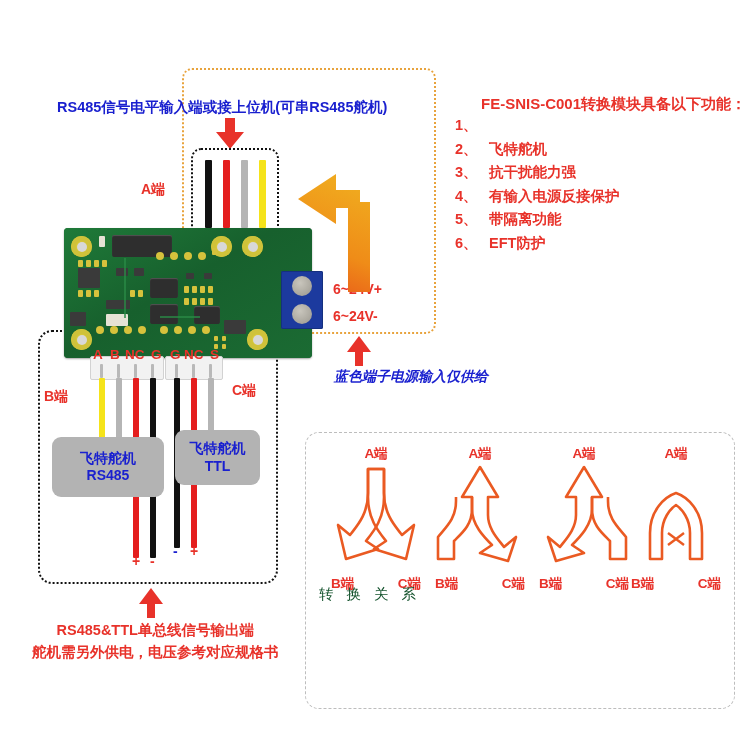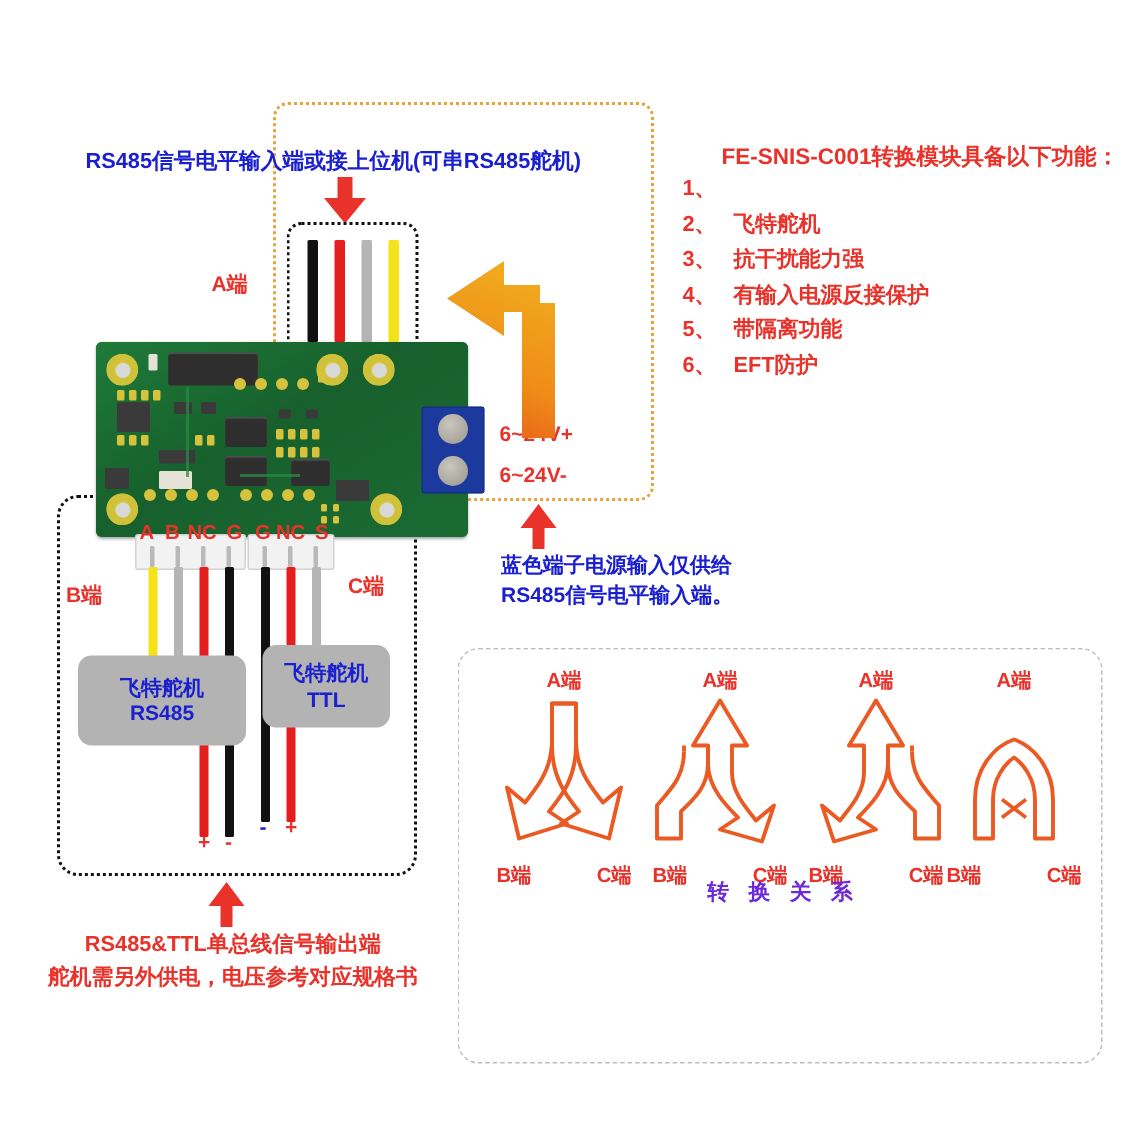"蓝色端子电源输入仅供给" #power-note div { font-style: none -> italic }
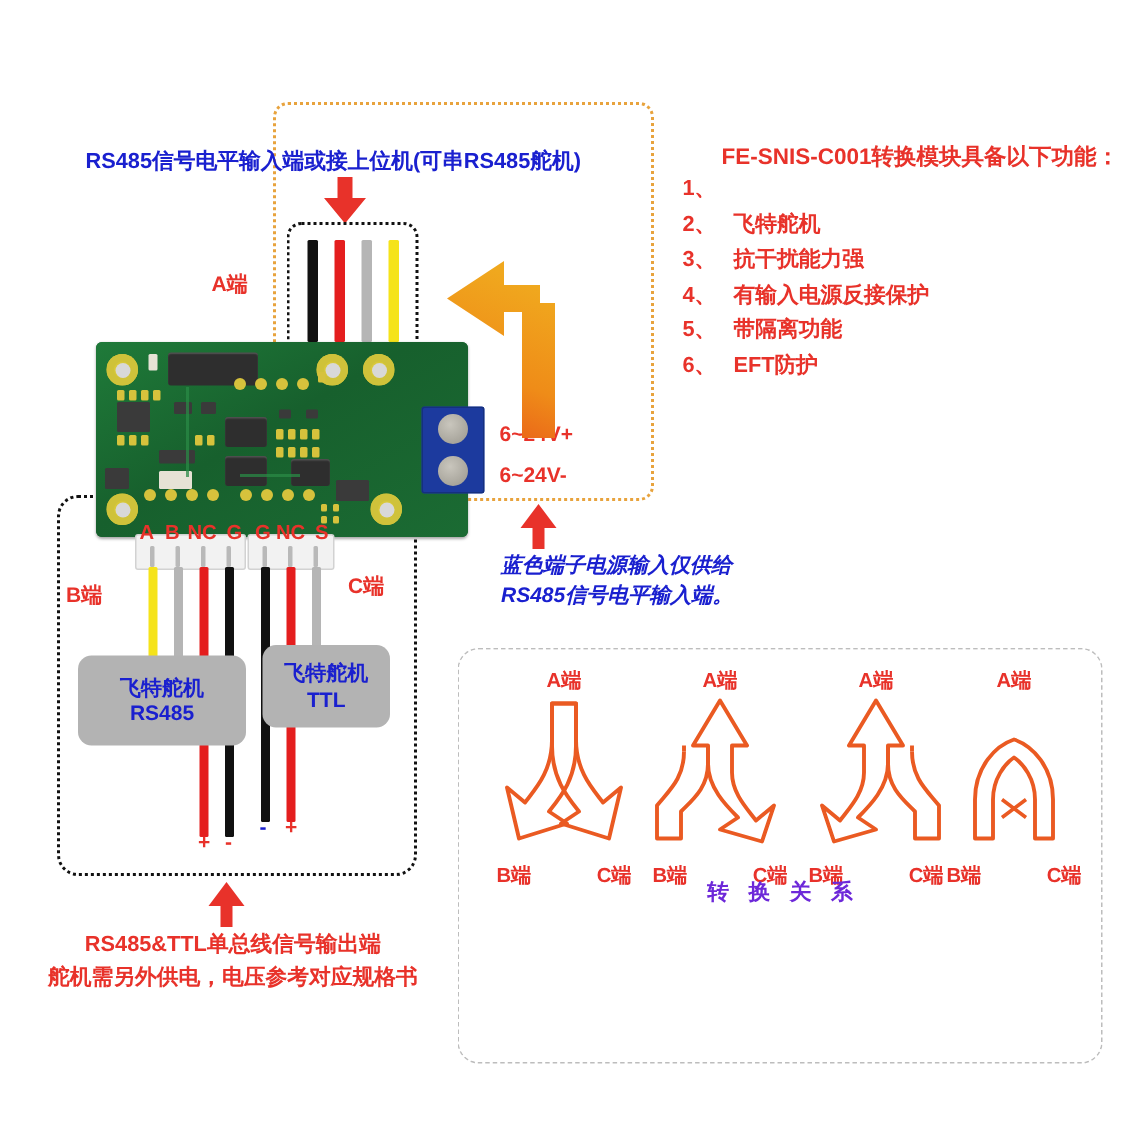"RS485信号电平输入端。" div { html: <div>RS485信号电平输入端。</div> -> none }
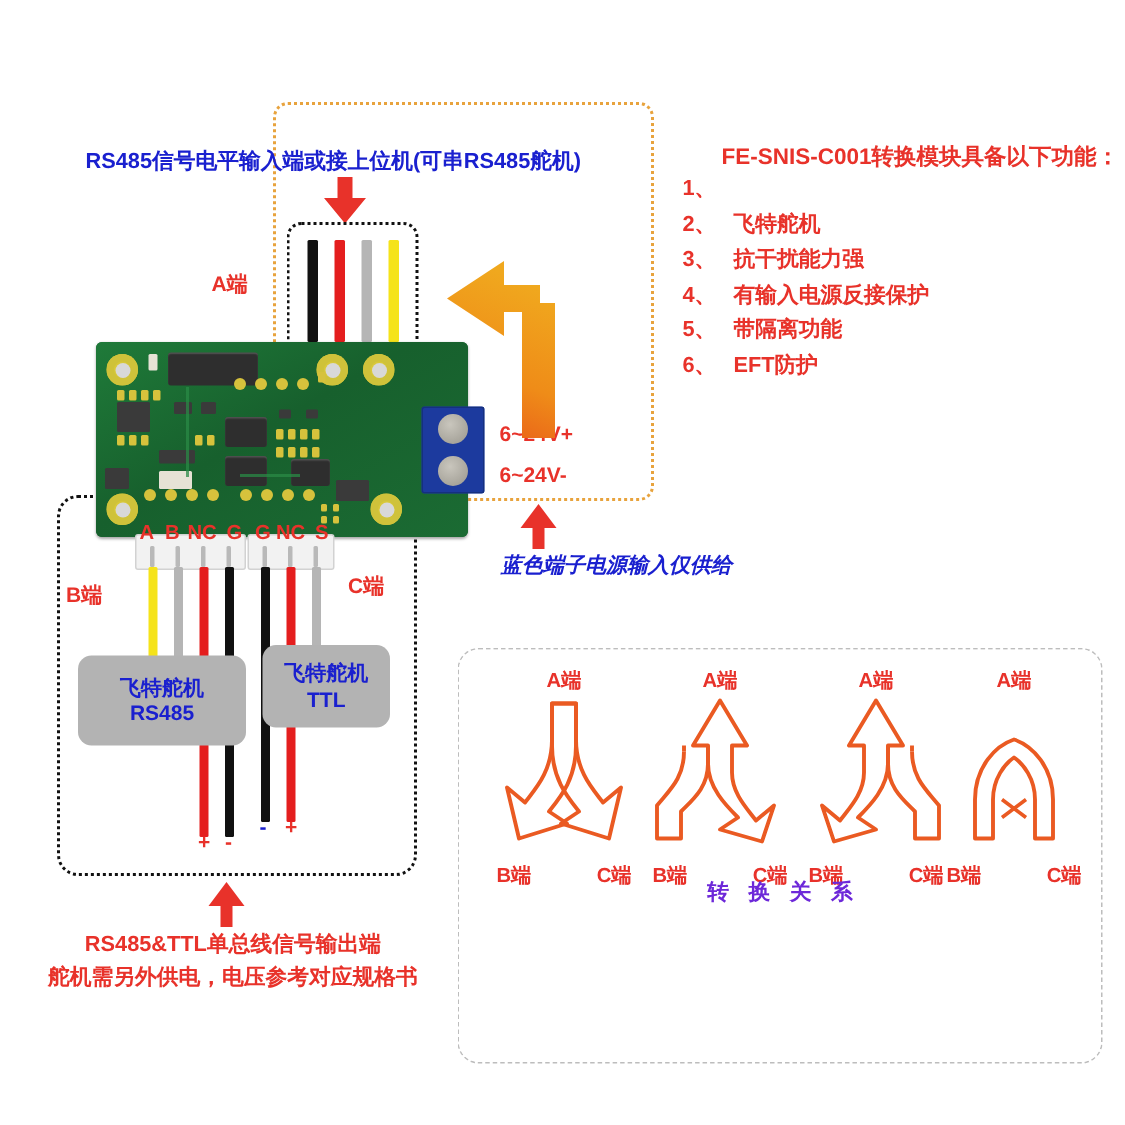"转换关系" #conv-title { color: #6d28d9 -> #14532d; font-weight: bold -> normal; text-align: center -> none }
